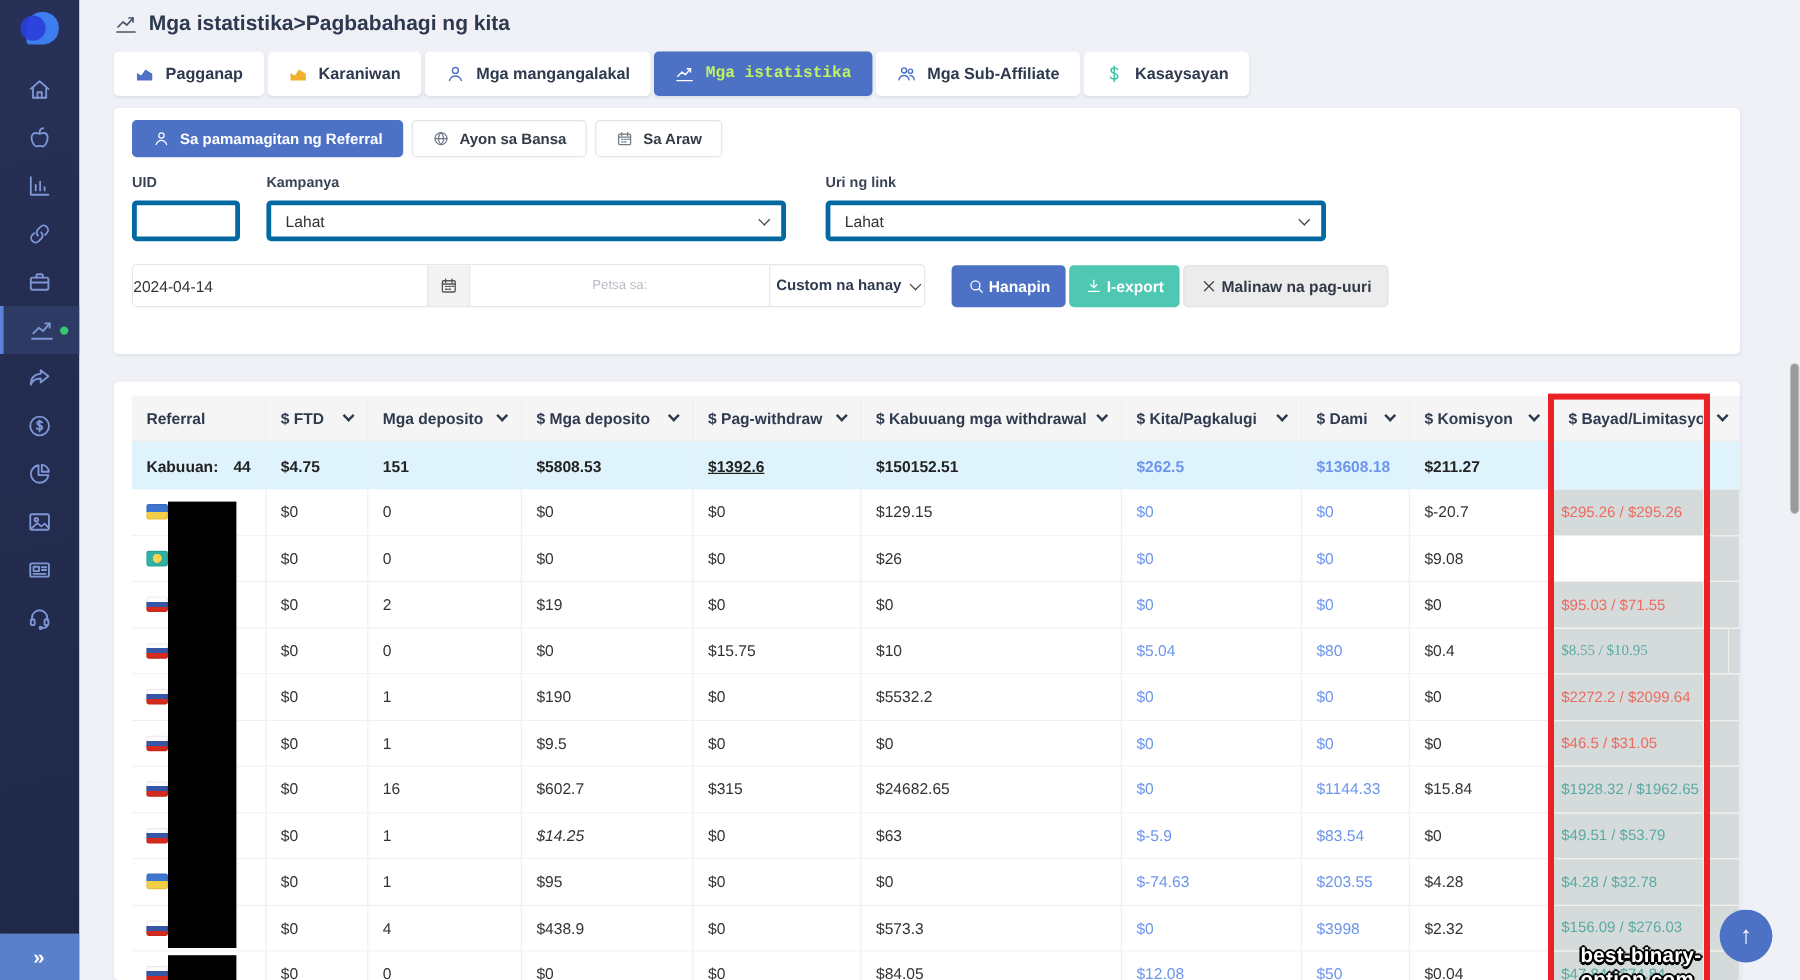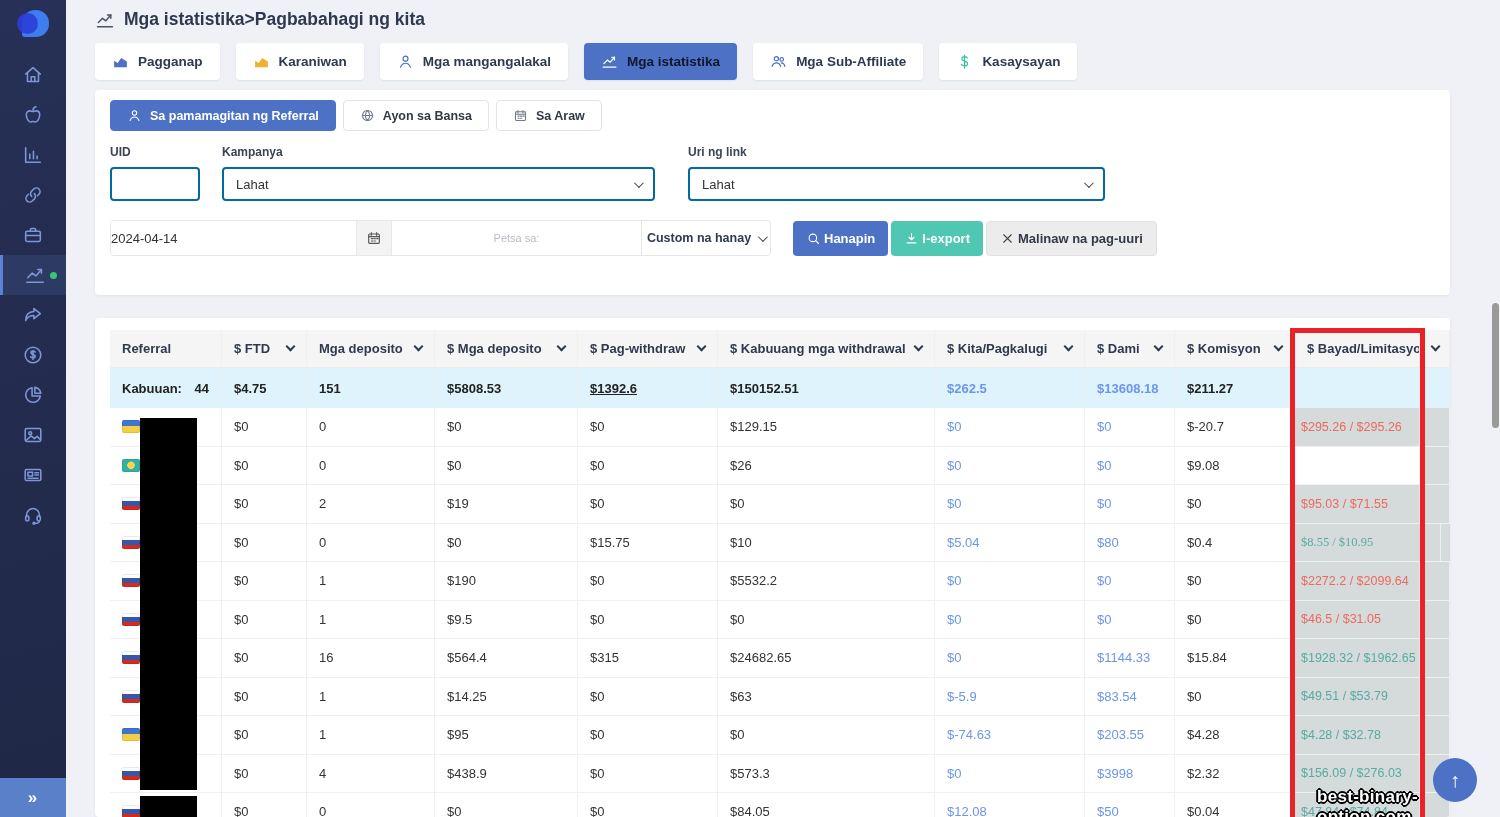"Pagganap" .tab-bar { gap: 16px -> 3px }
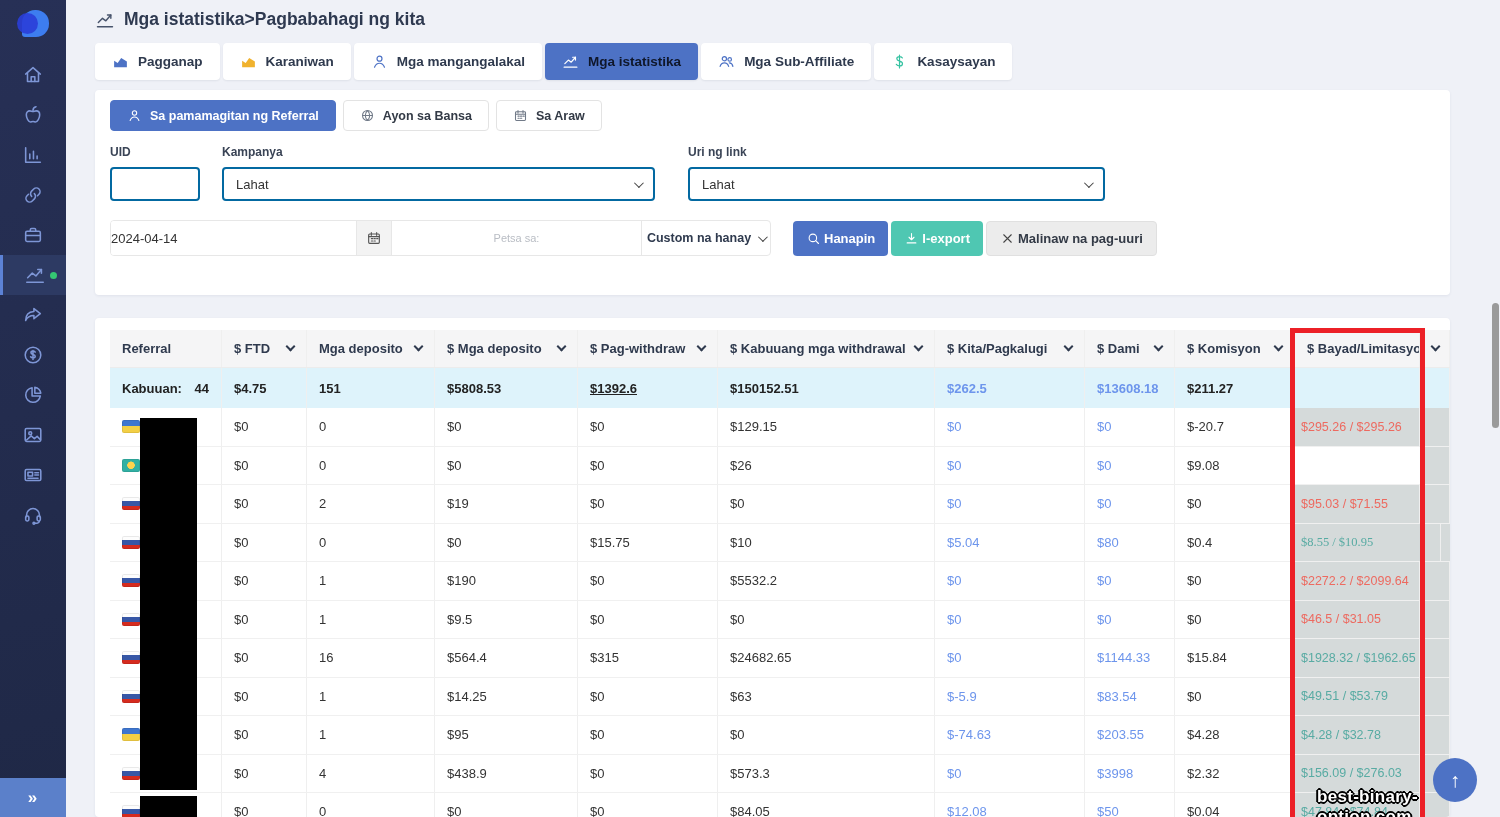"Mga istatistika" .tab.active { color: #0f172a -> #bef264; font-family: none -> Liberation Mono, monospace }
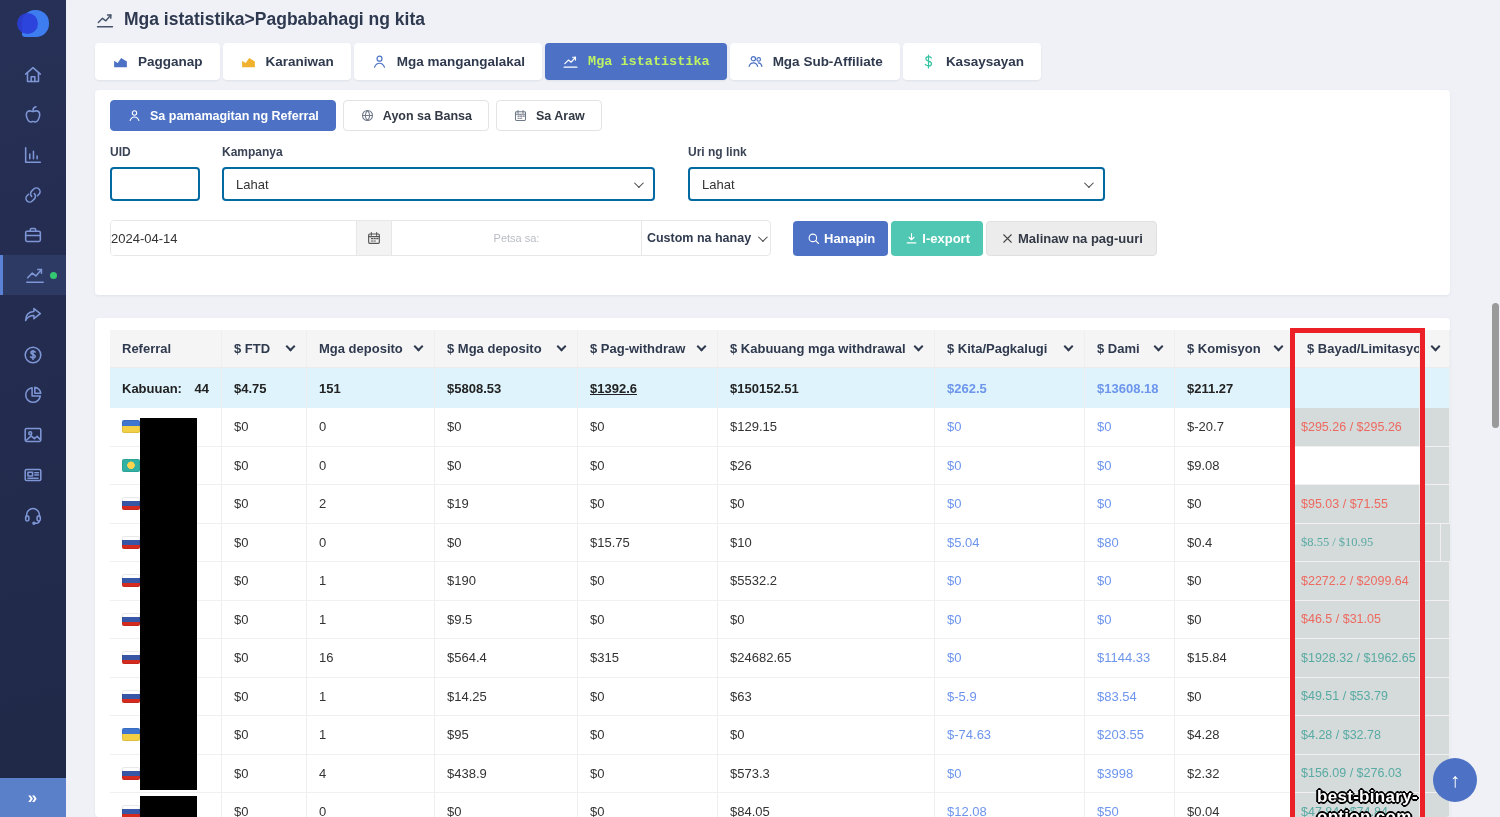"Lahat" .ctrl { border: 2px solid #0369a1 -> 4px solid #0369a1 }
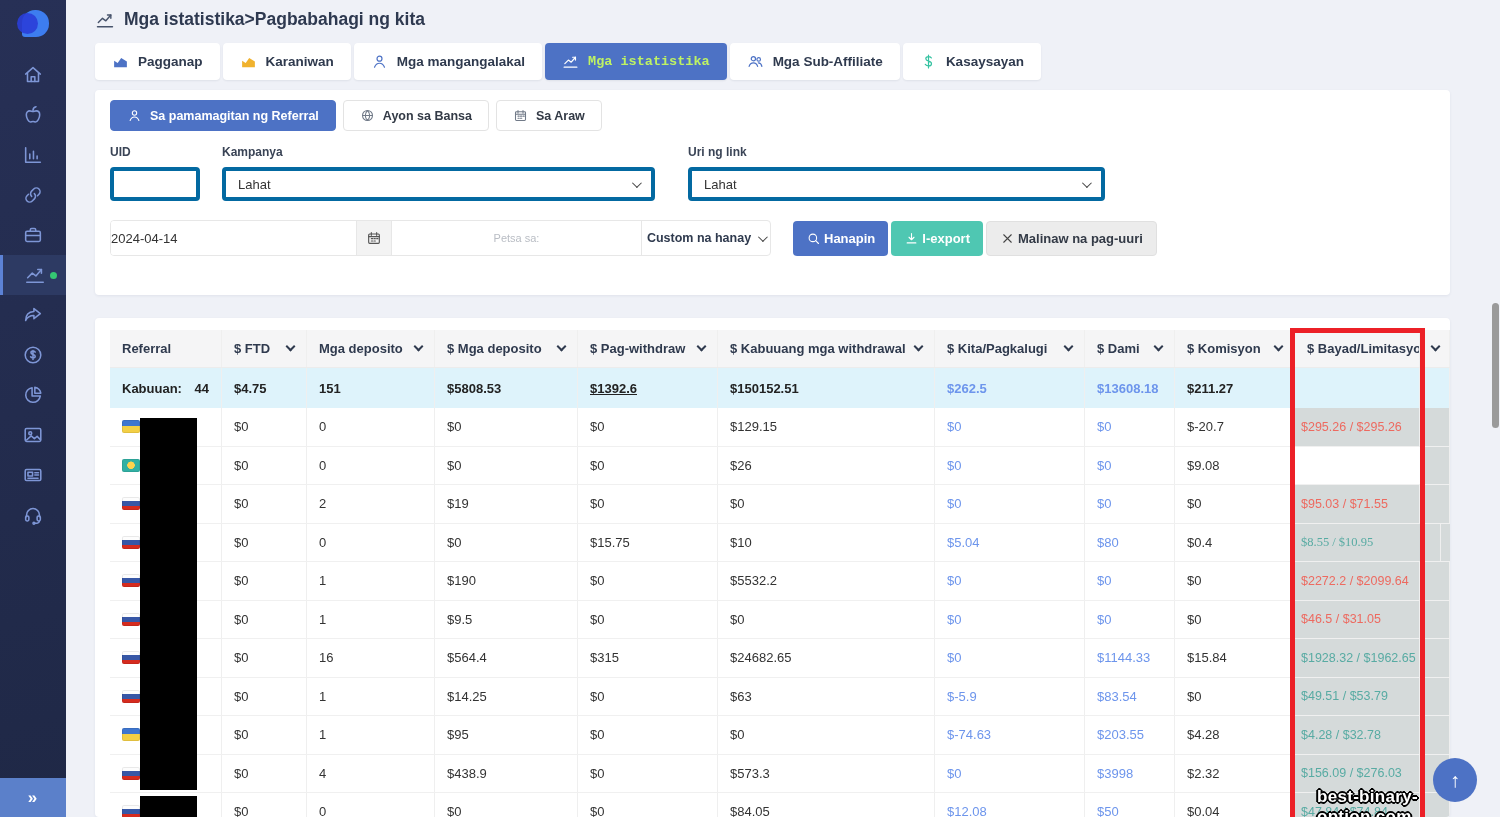"$564.4" div.td { text: $564.4 -> $602.7 }
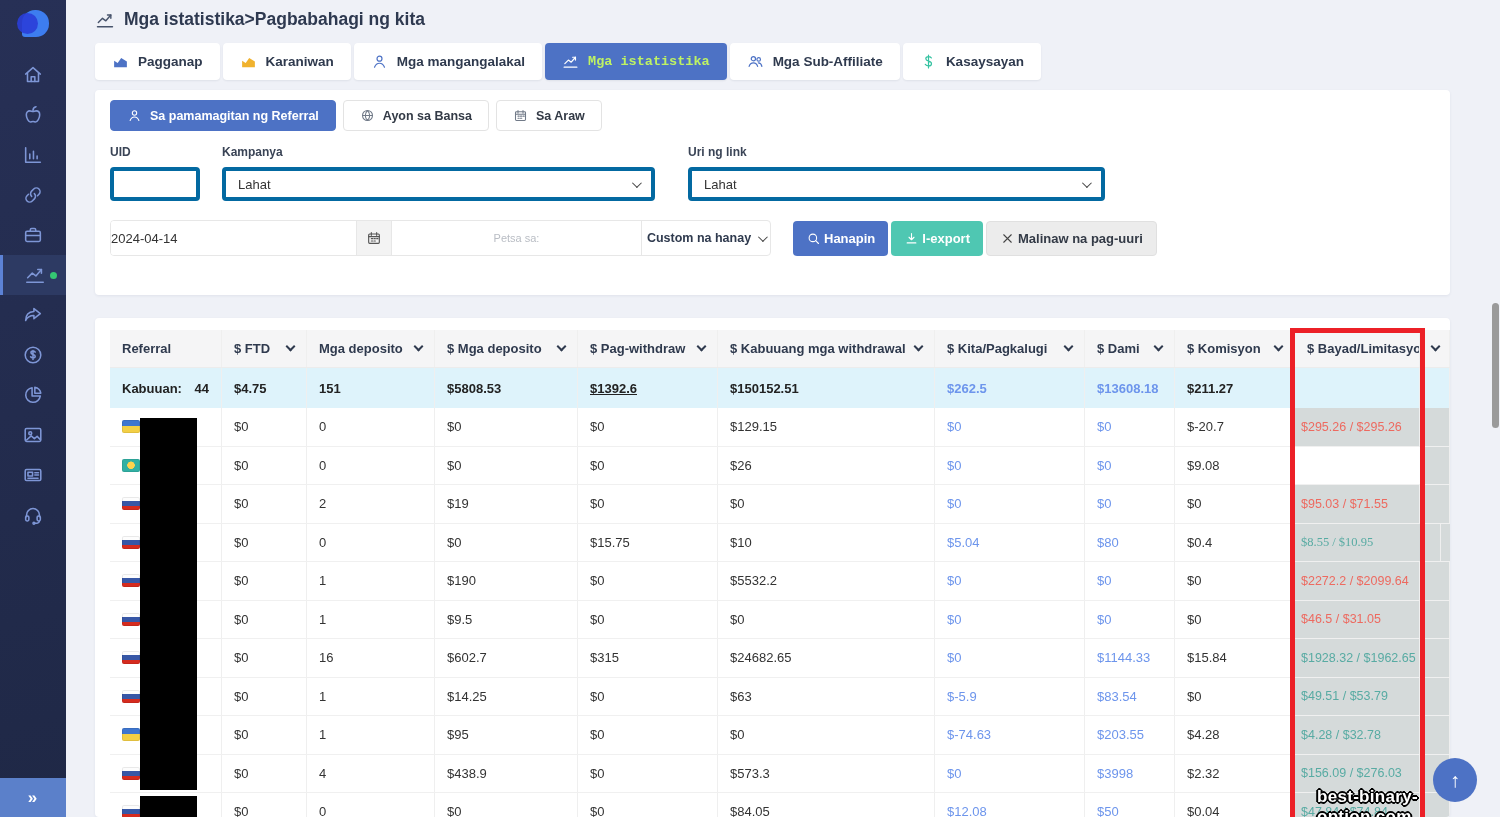"$14.25" div.td { font-style: none -> italic }
